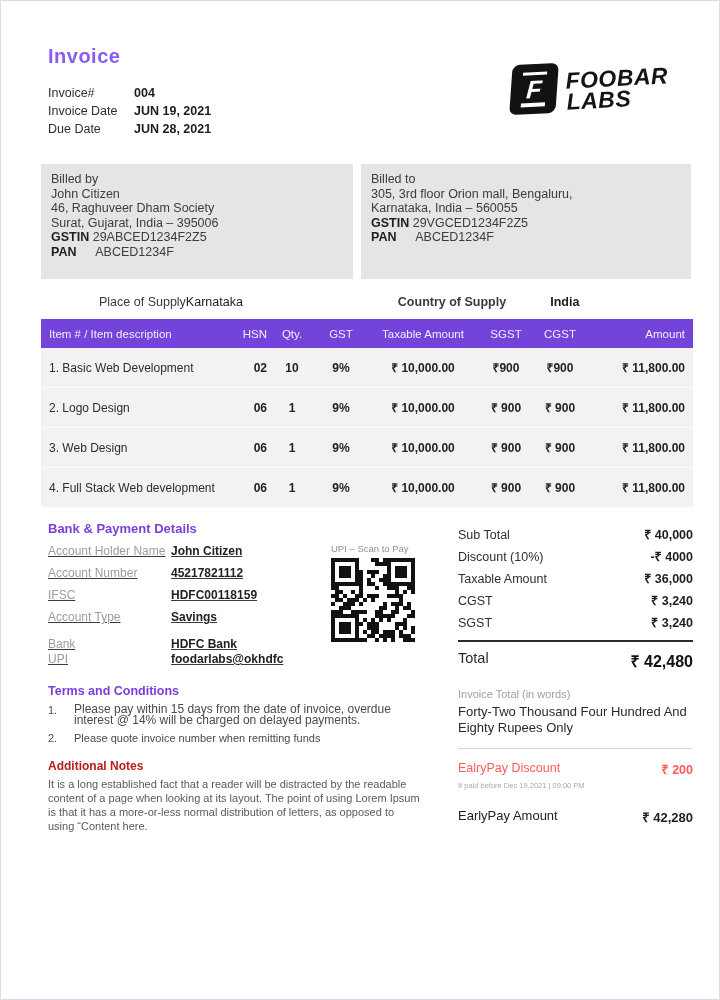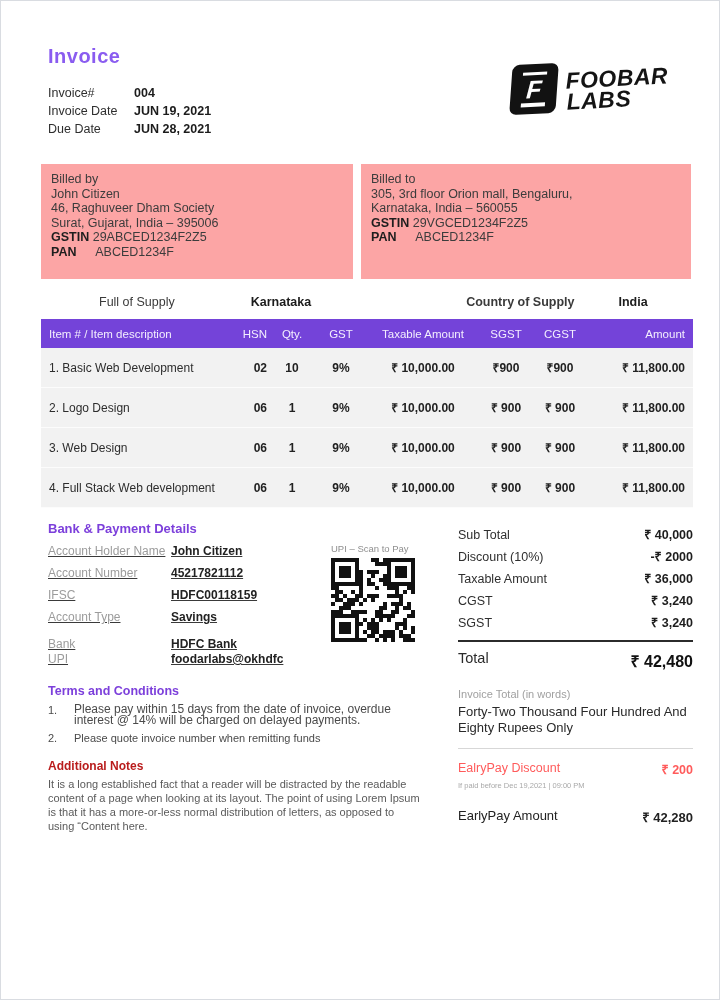"Billed by" .billed-box { background: #fca5a5 -> #e5e5e5 }
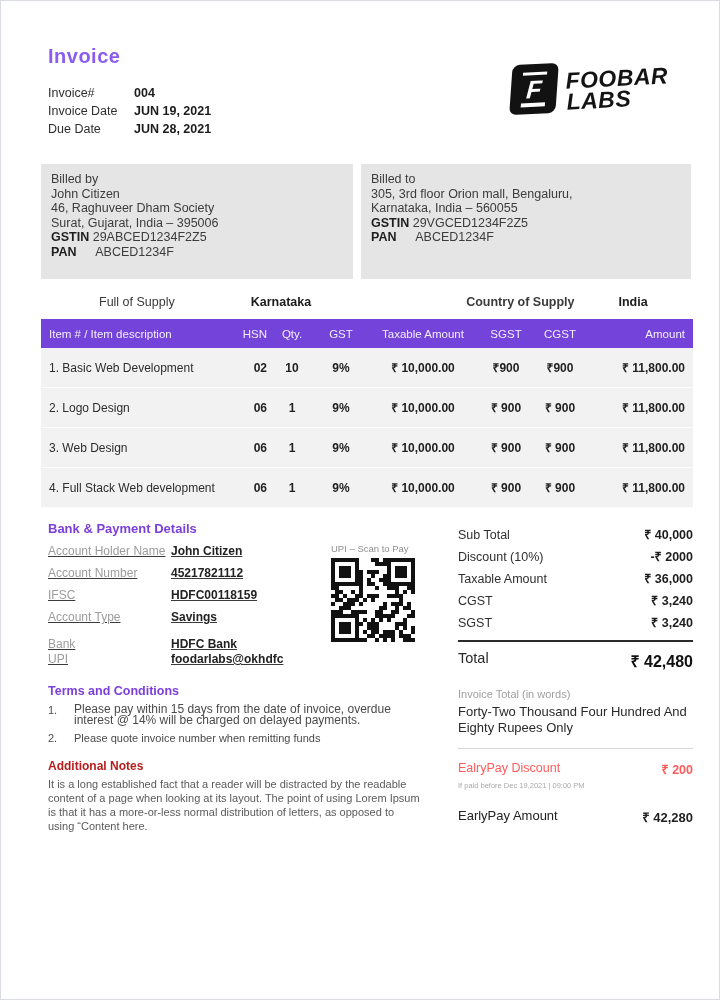"Full of Supply" span.sl1 { text: Full -> Place }
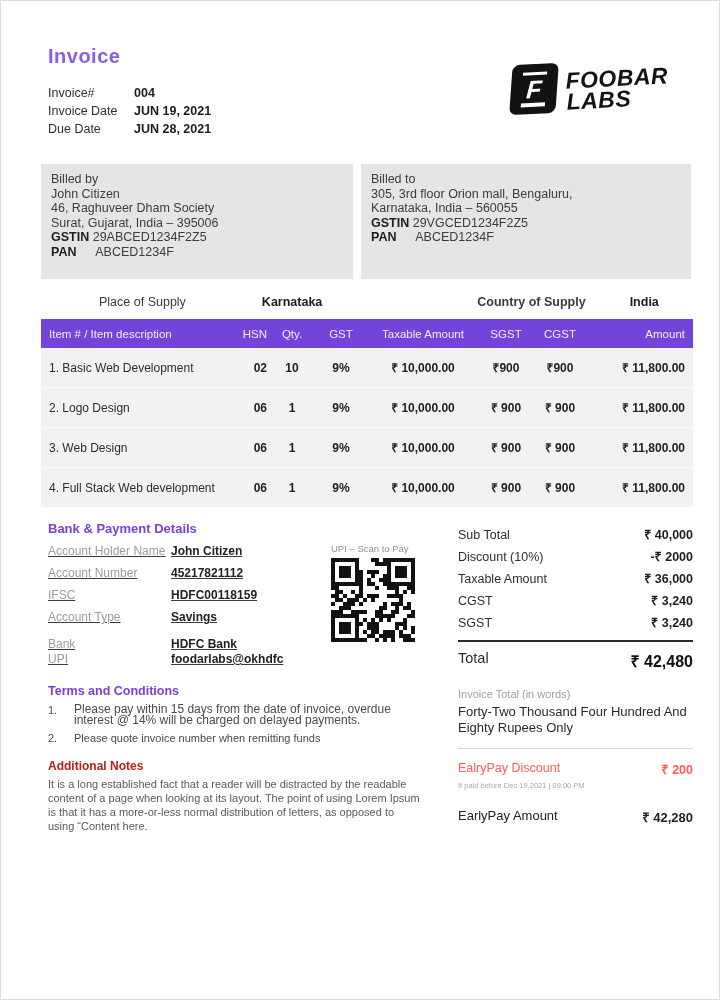"Karnataka" .supply-row .sv1 { font-weight: bold -> normal; margin-left: 76px -> none }
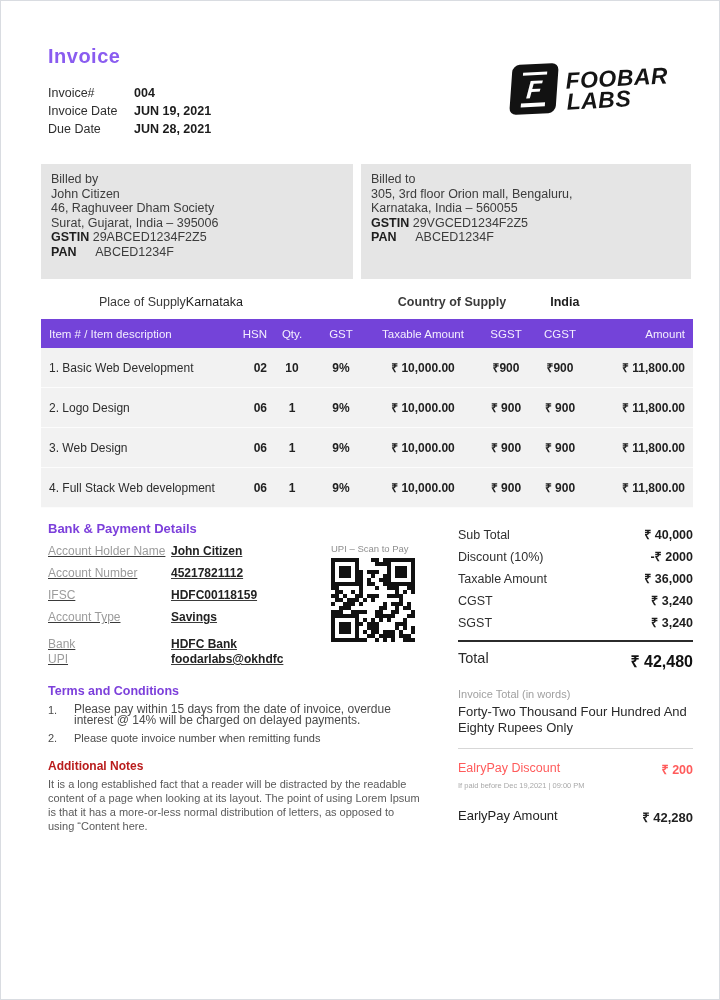"-₹ 2000" span.tv { text: 2000 -> 4000 }
